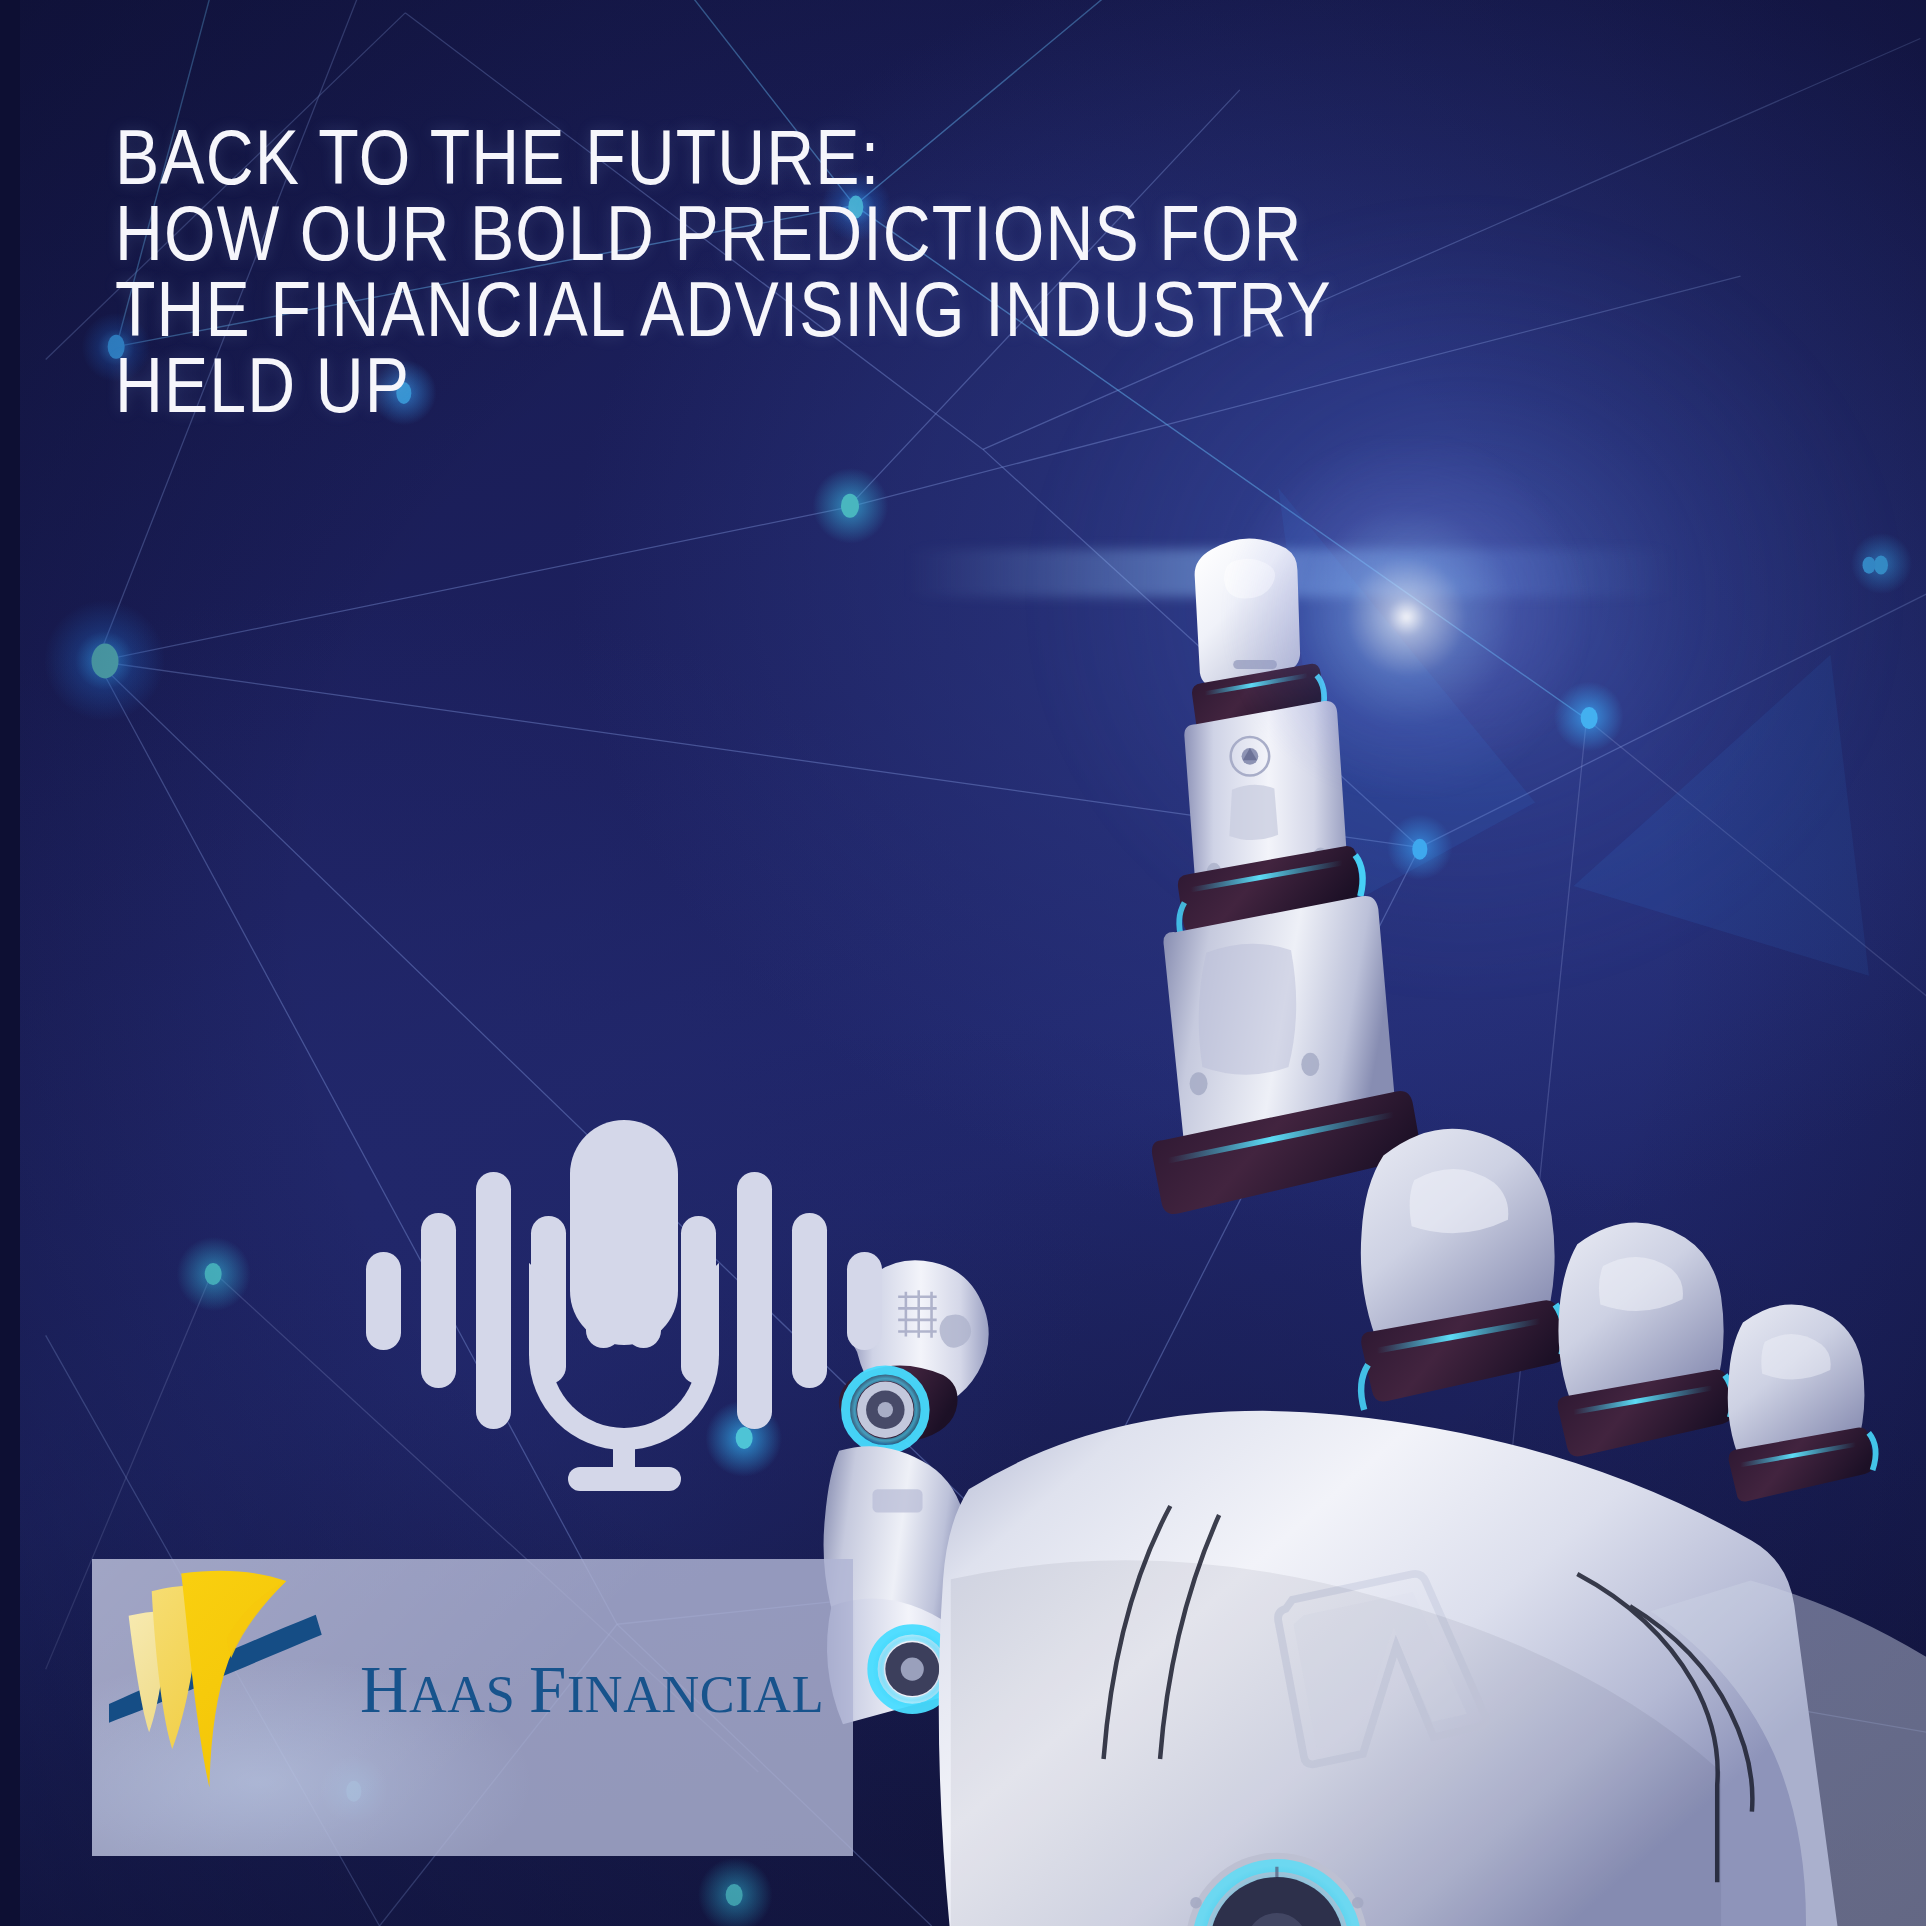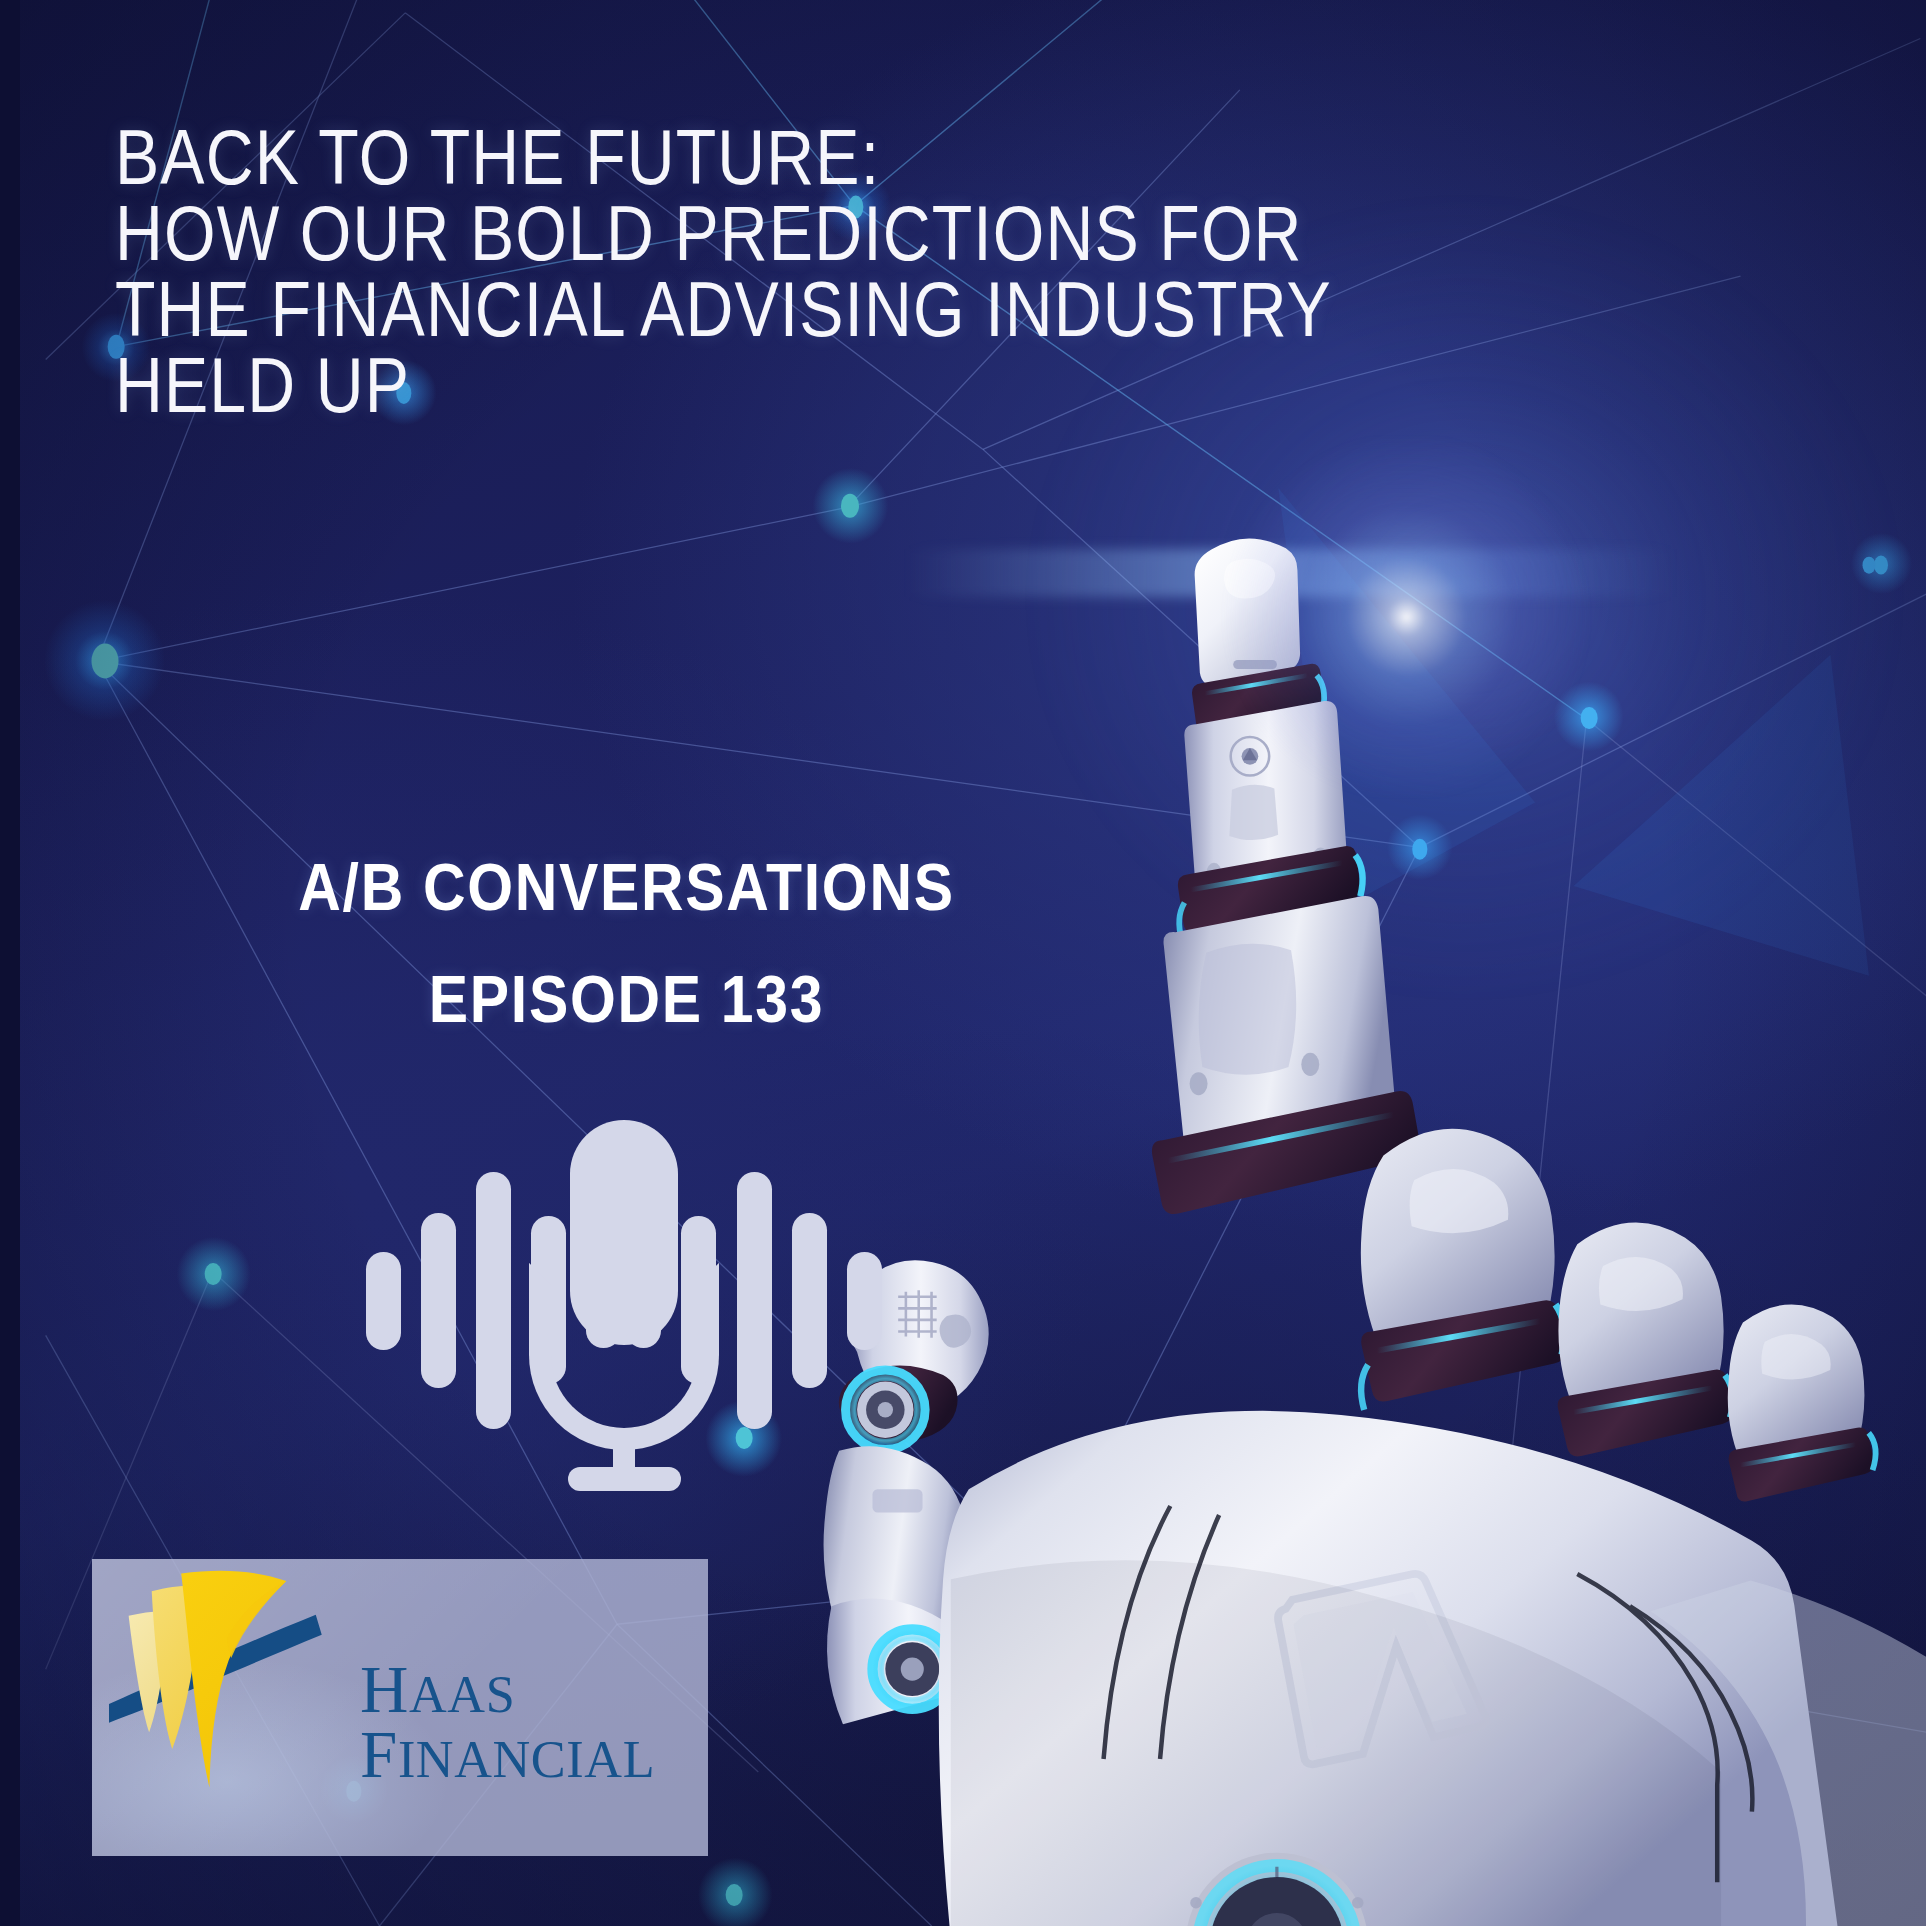"A/B CONVERSATIONS" div.show-block { html: <div> <div>A/B CONVERSATIONS</div> <div>EPISODE 133</div> </div> -> none }
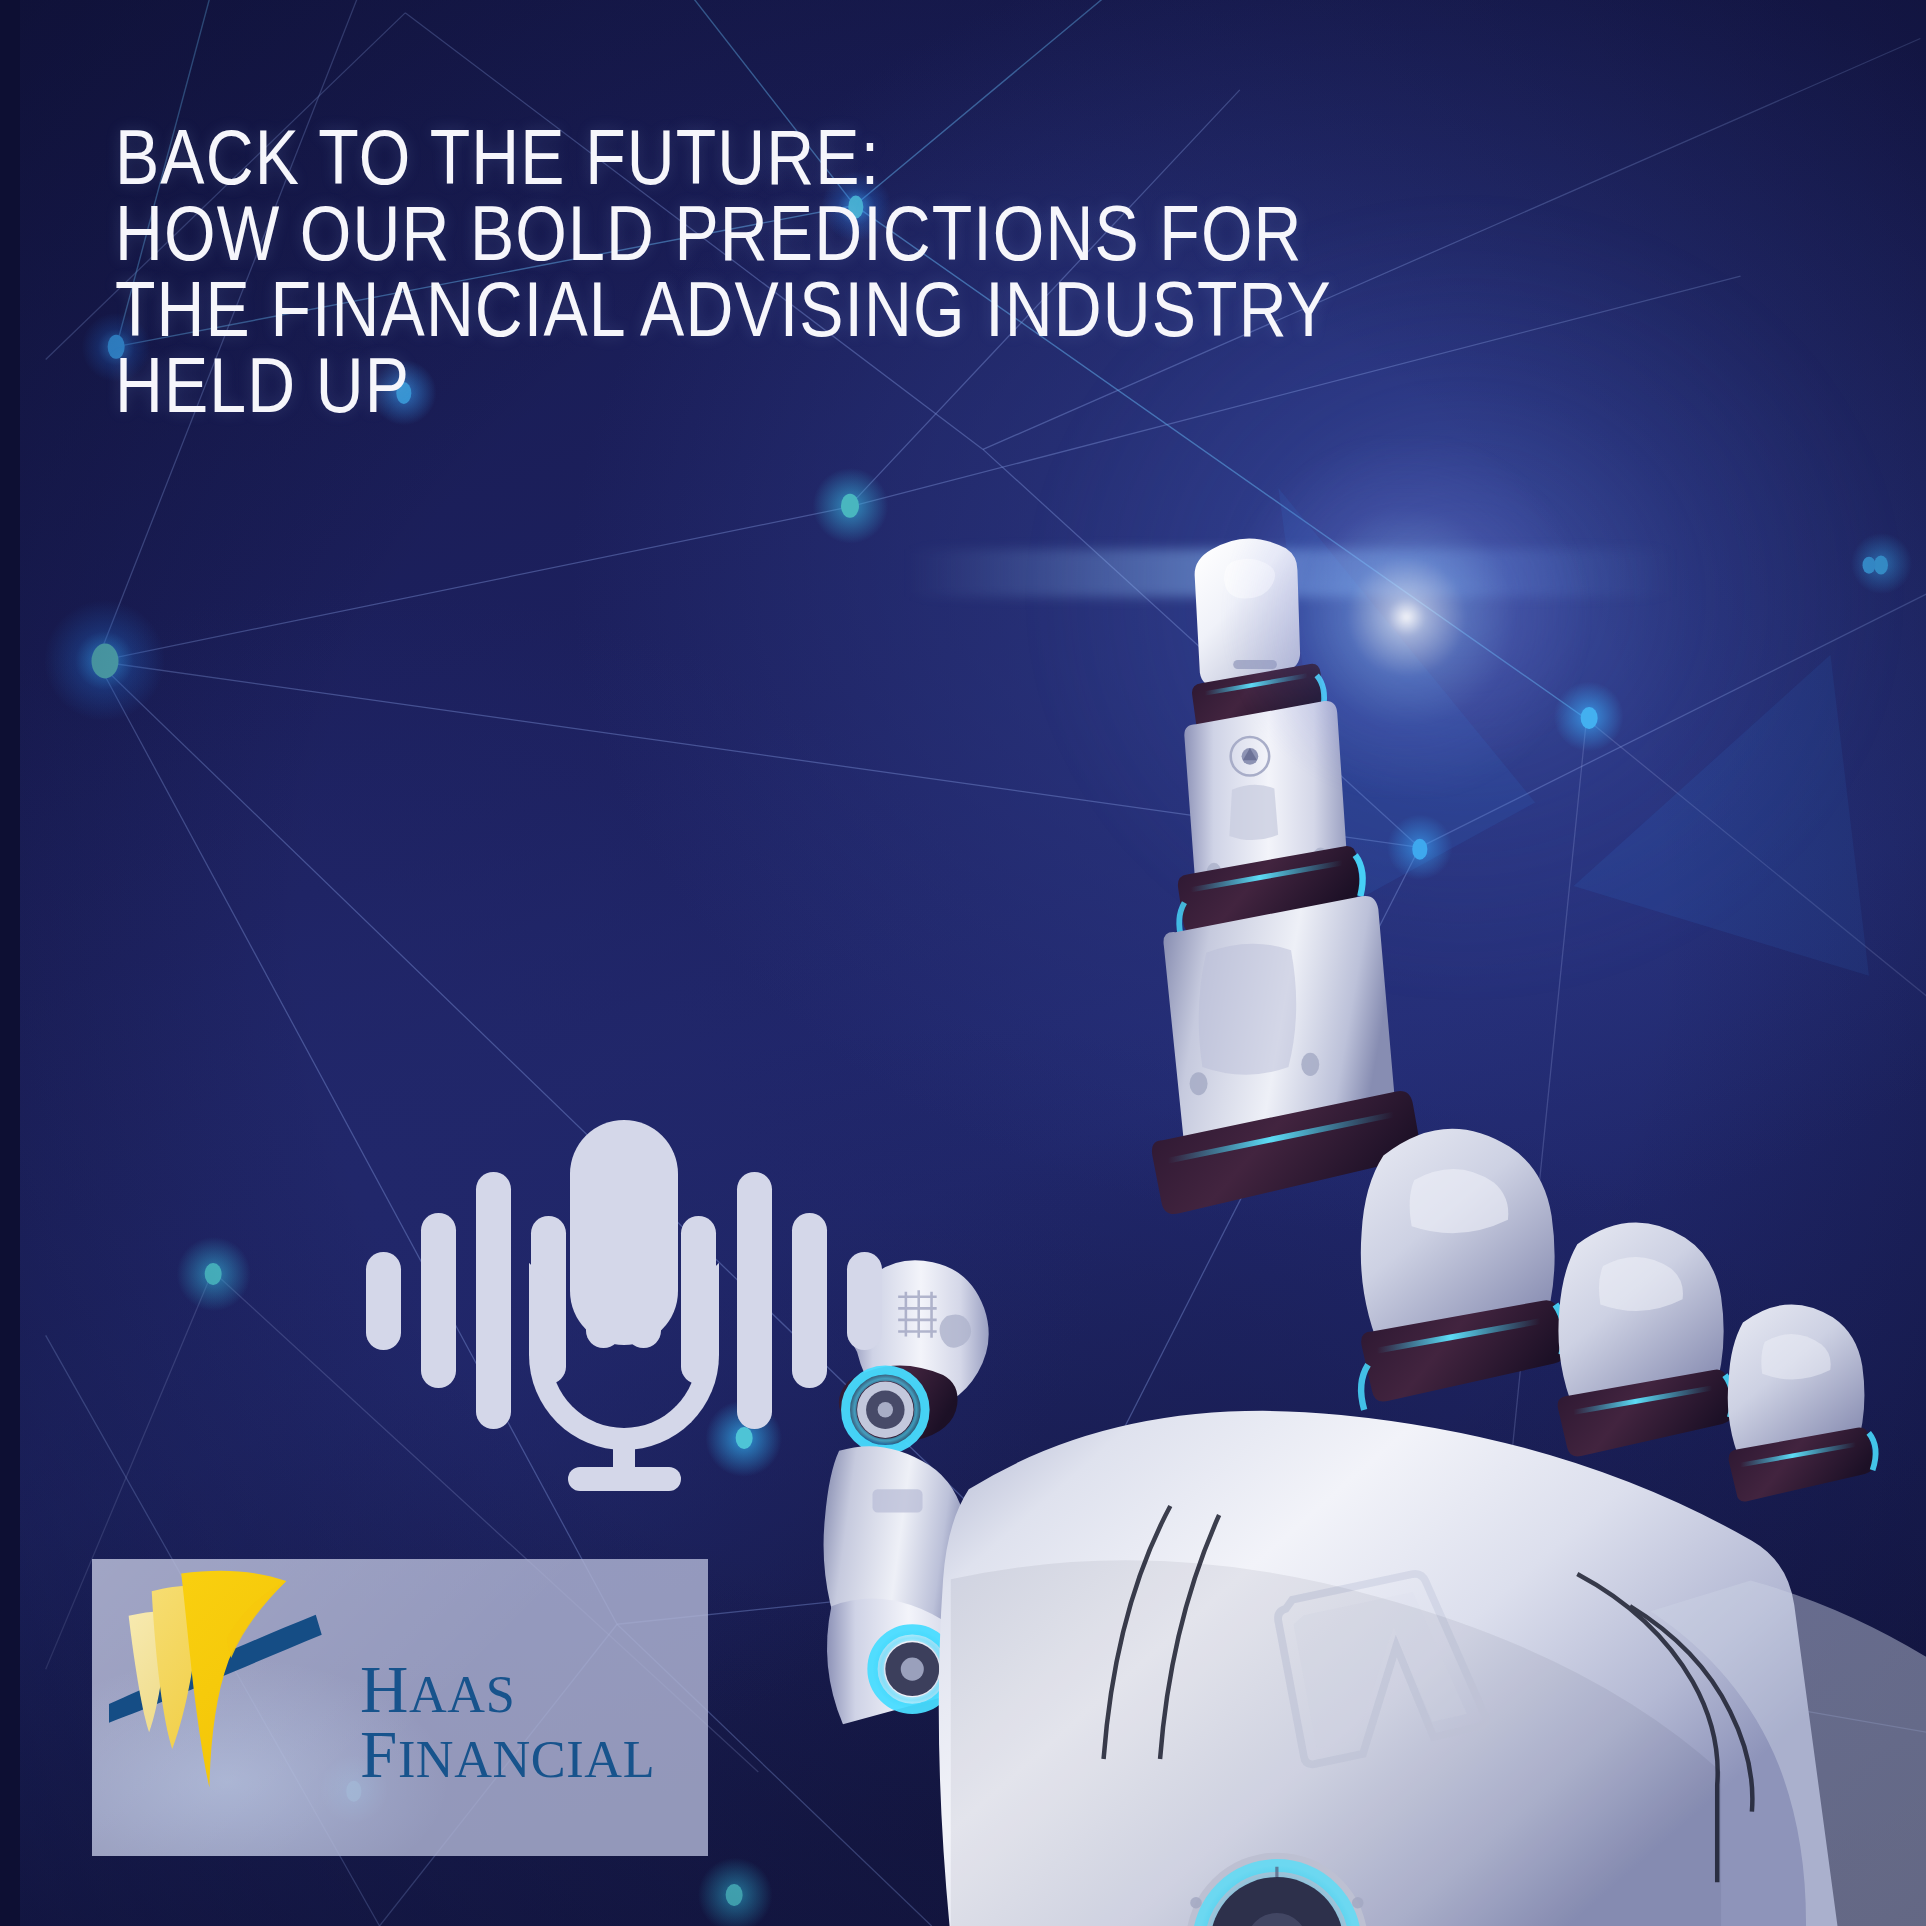"HAAS FINANCIAL" .logo-panel { text-align: none -> right; width: 616px -> 761px }
